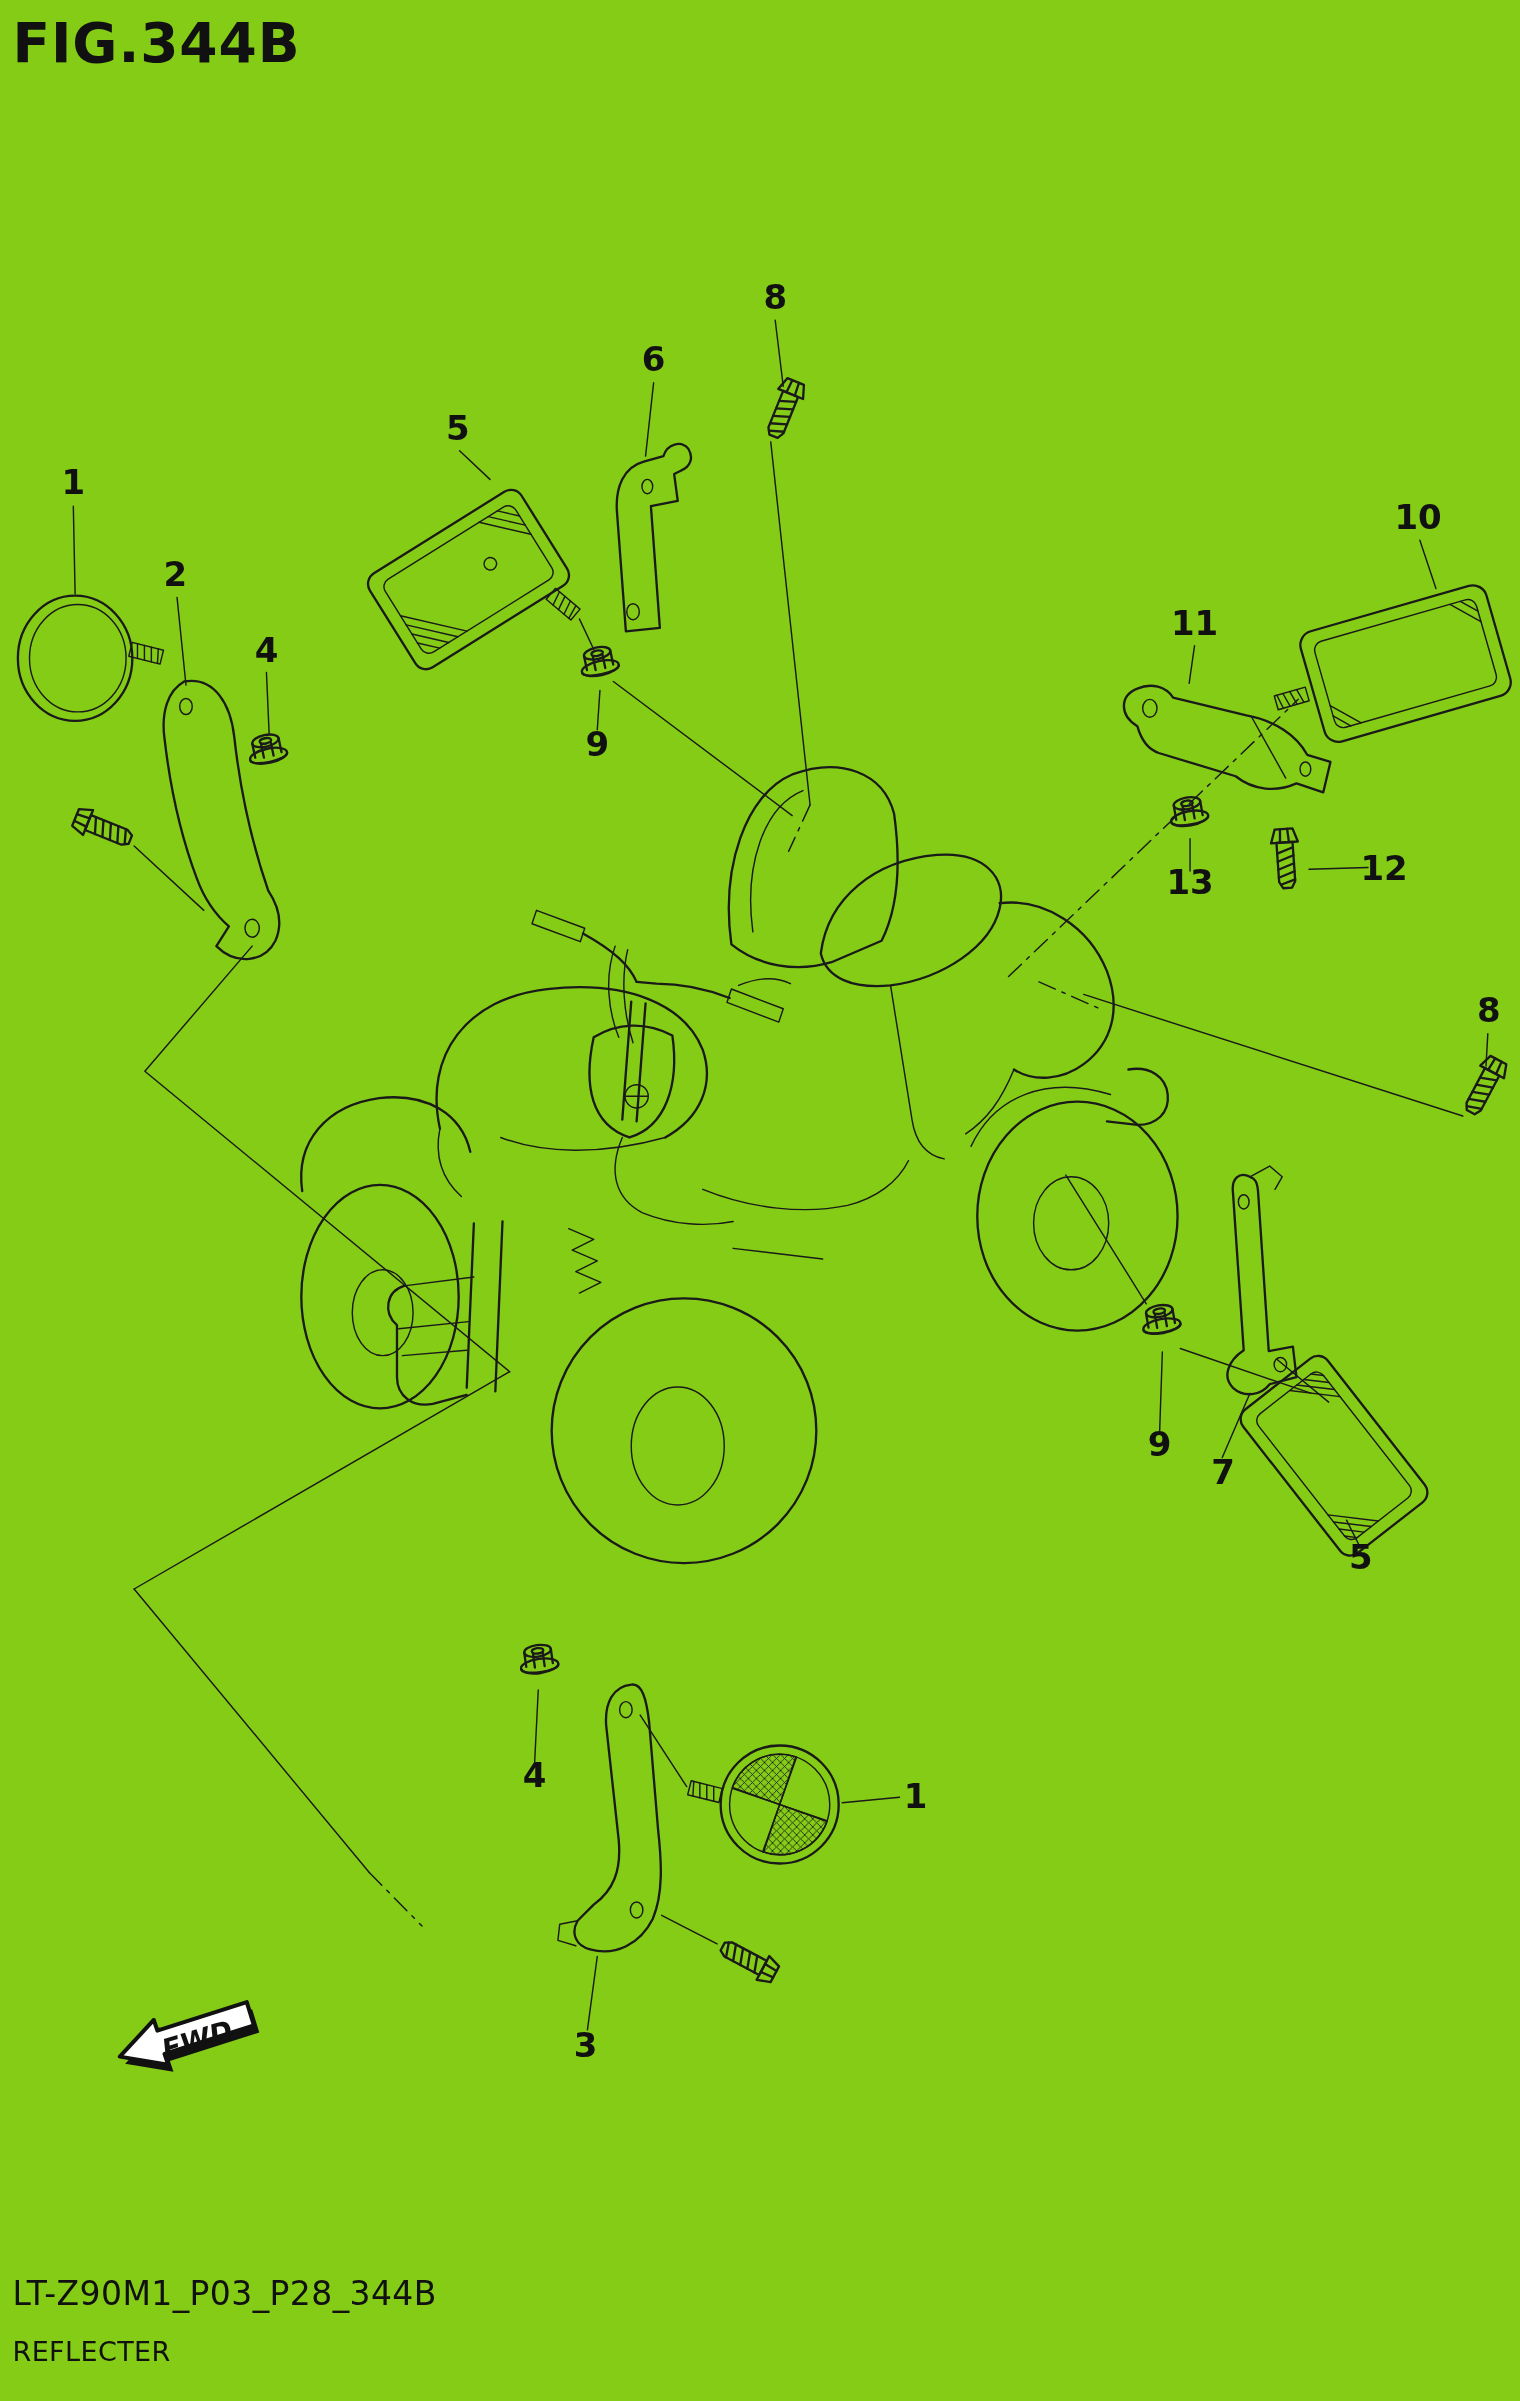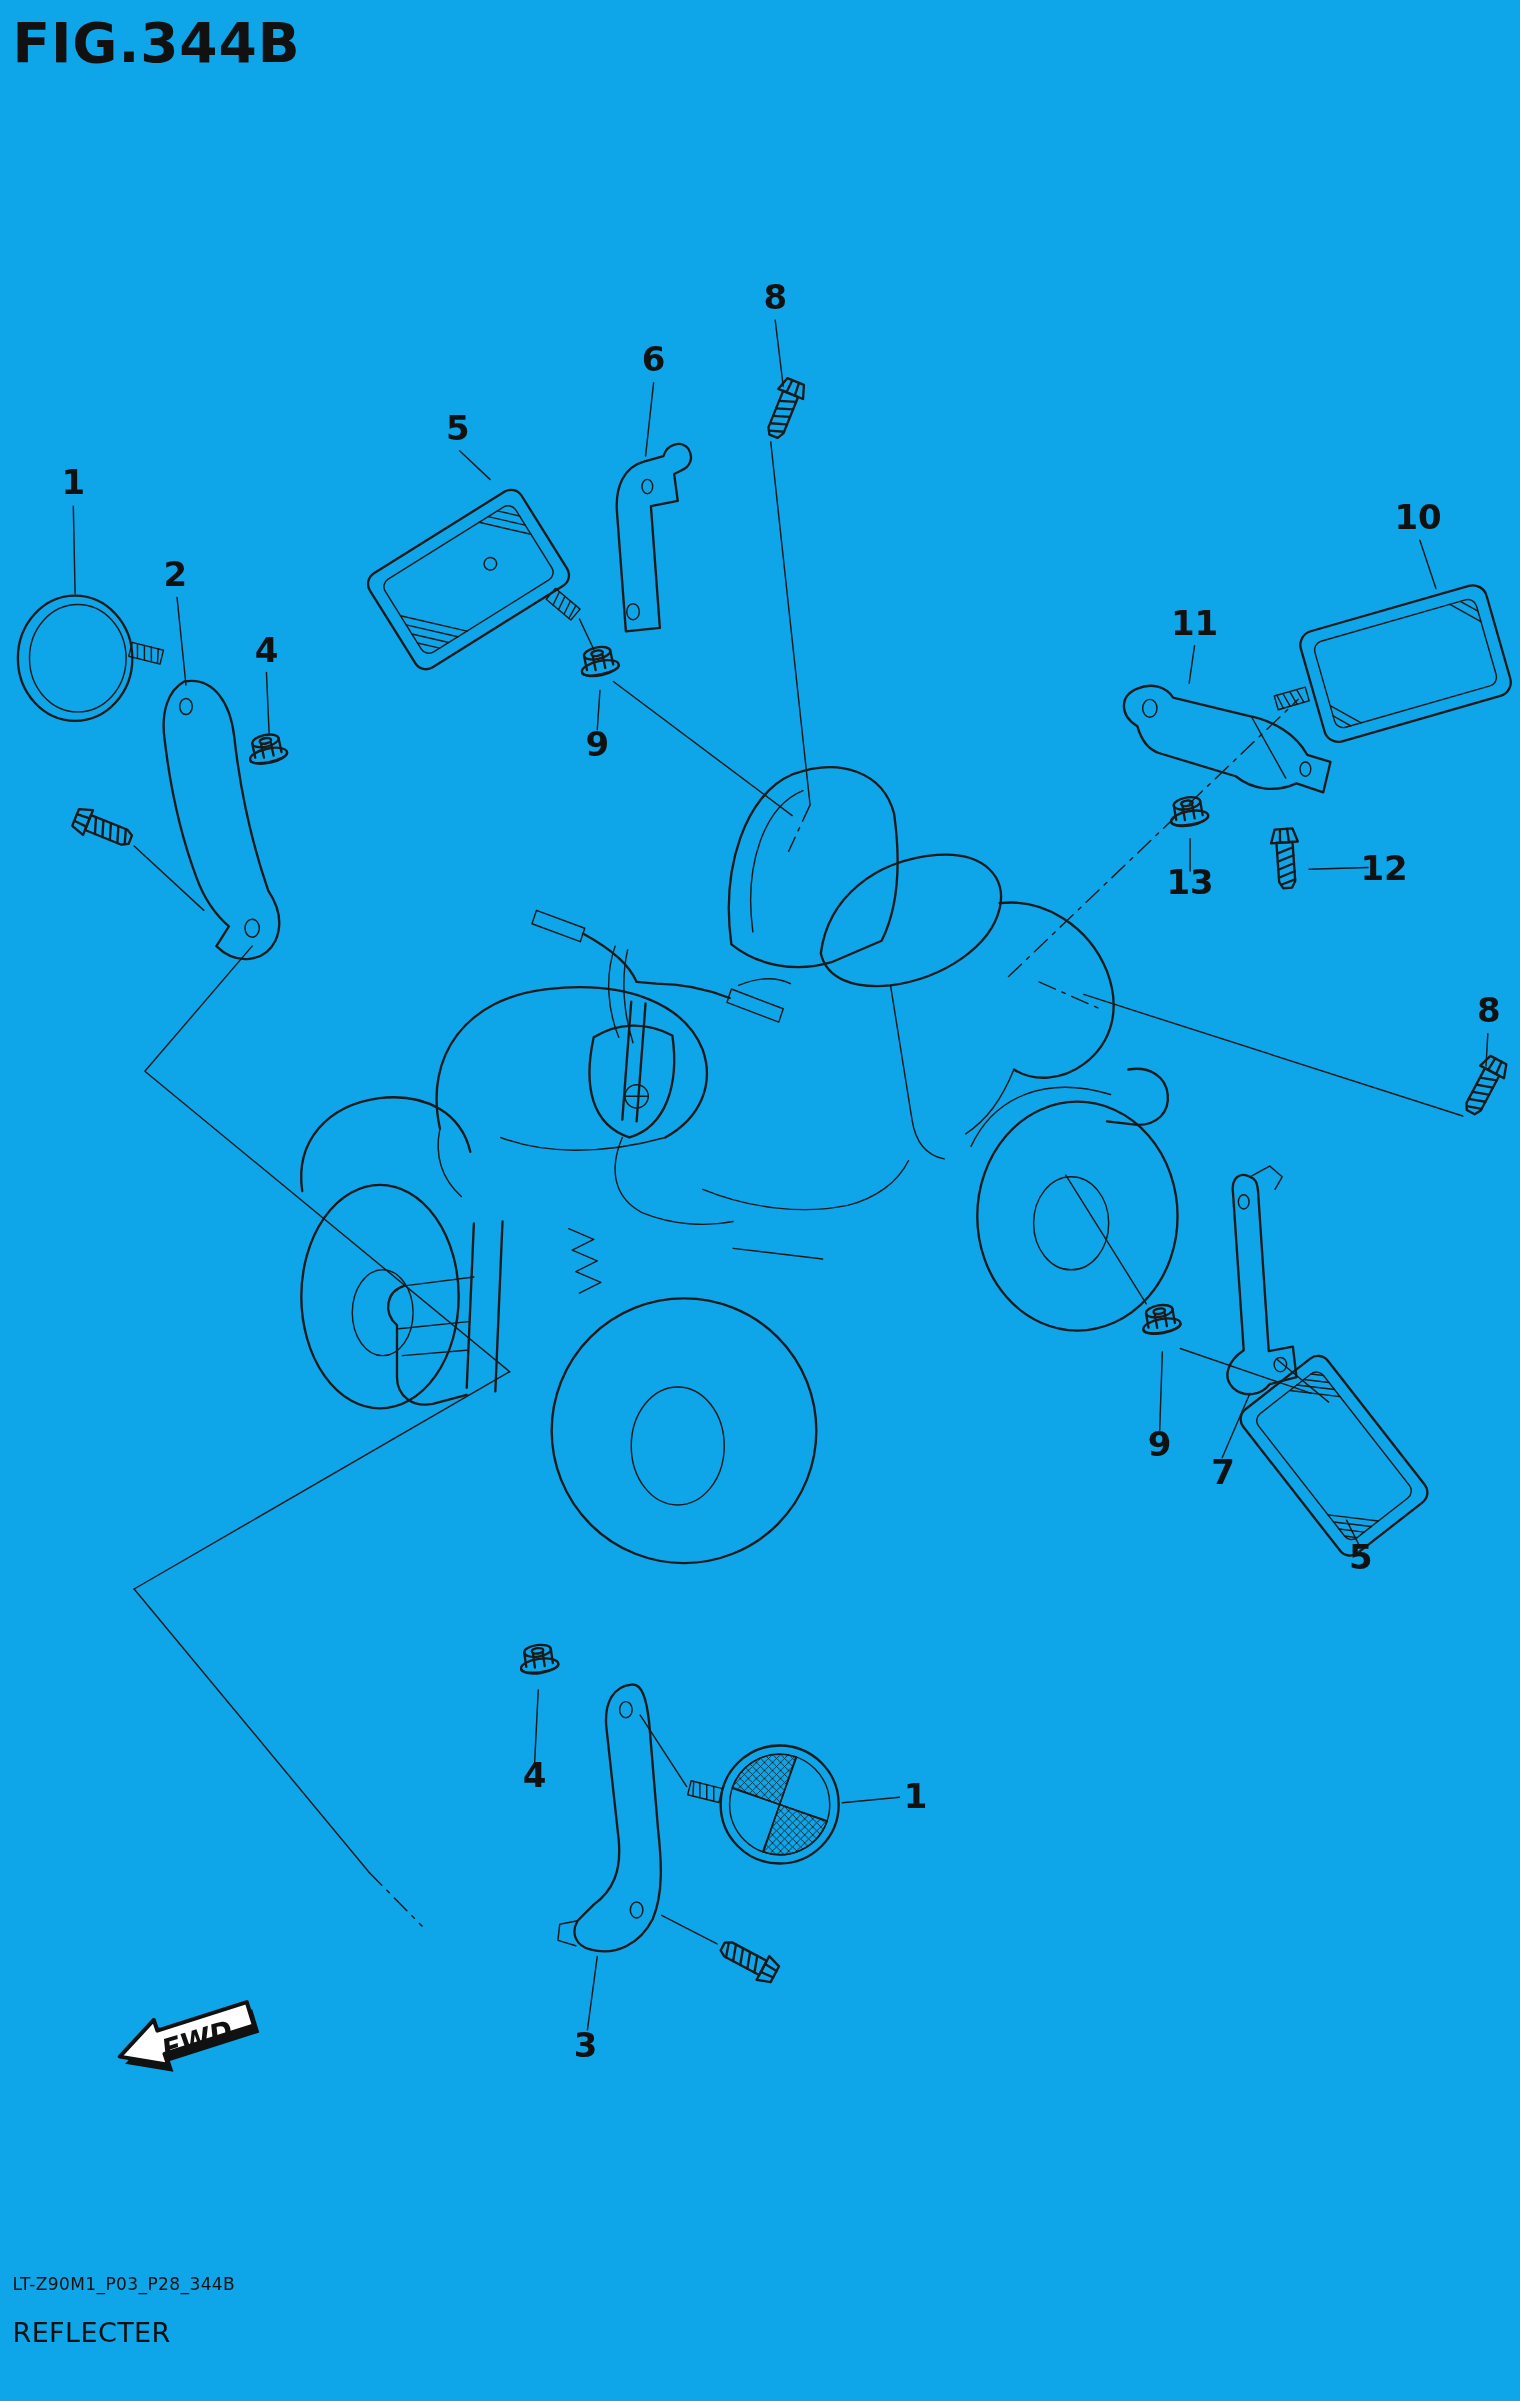"FIG.344B" .page { background: #0ea5e9 -> #84cc16 }
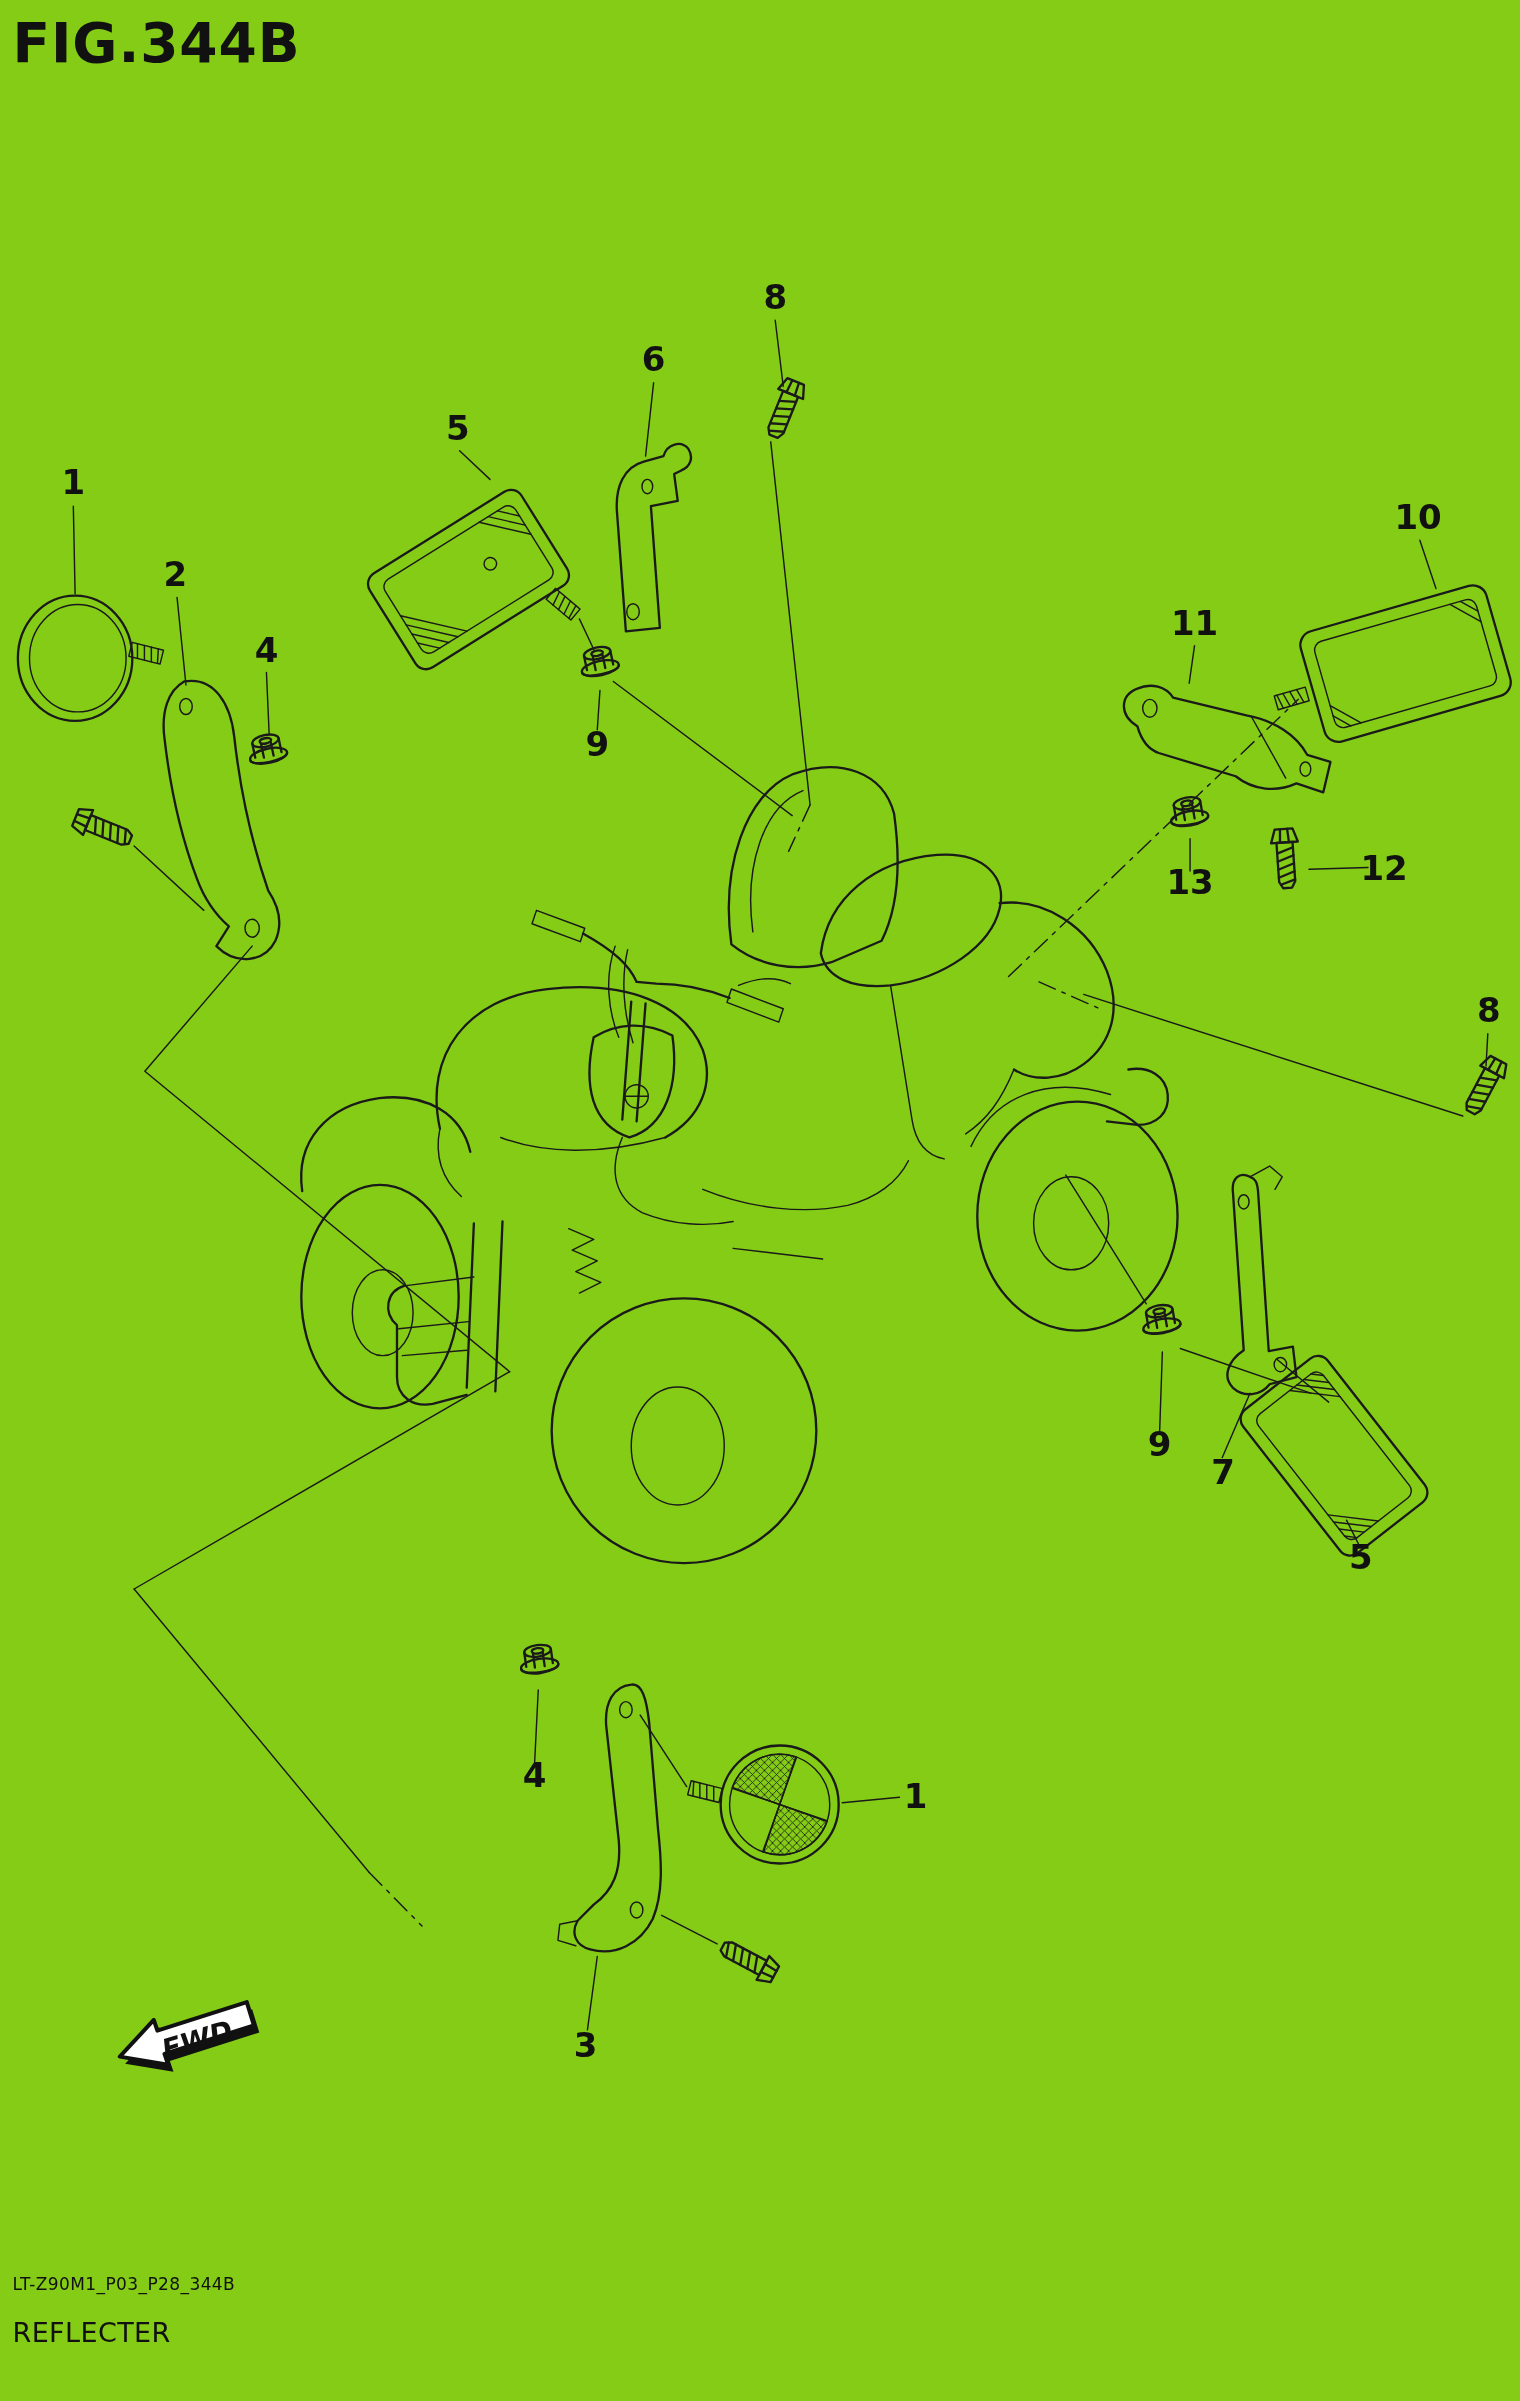"LT-Z90M1_P03_P28_344B" .footer-code { font-size: 17px -> 33px }
